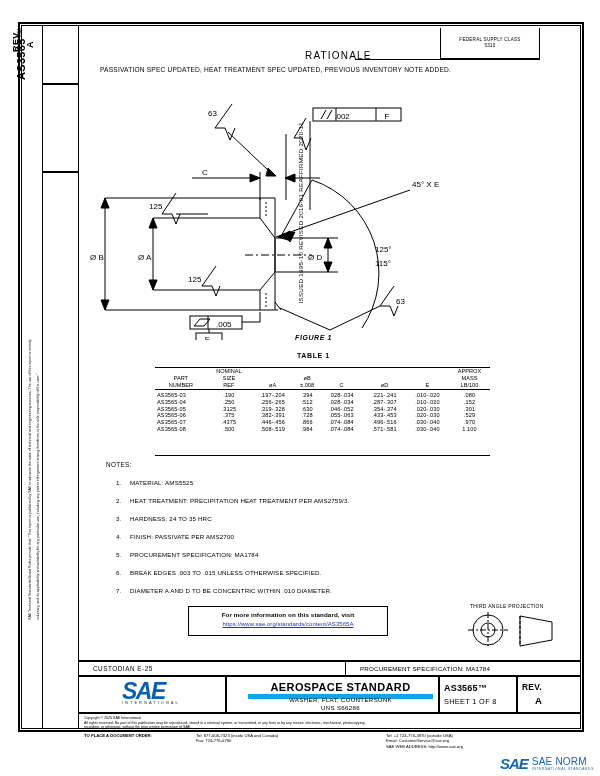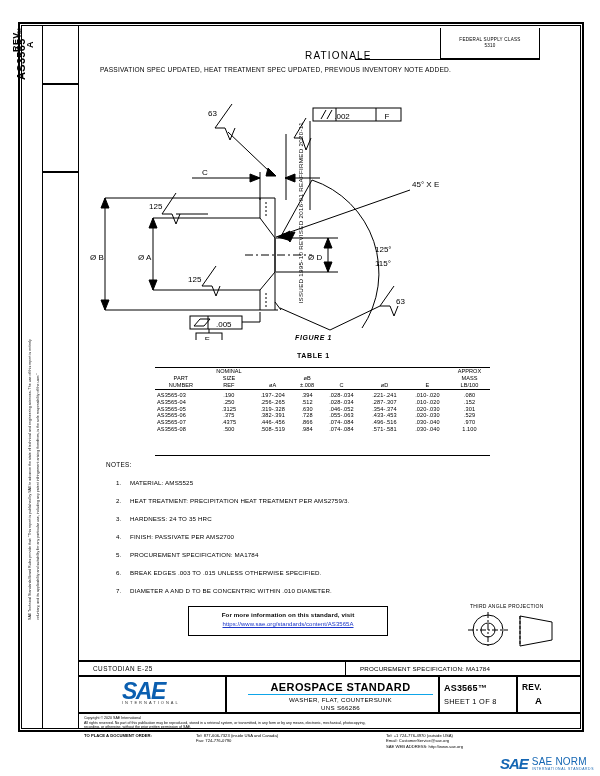"AEROSPACE STANDARD" .as-title { border-bottom: 1px solid #0ea5e9 -> 5px solid #0ea5e9 }
